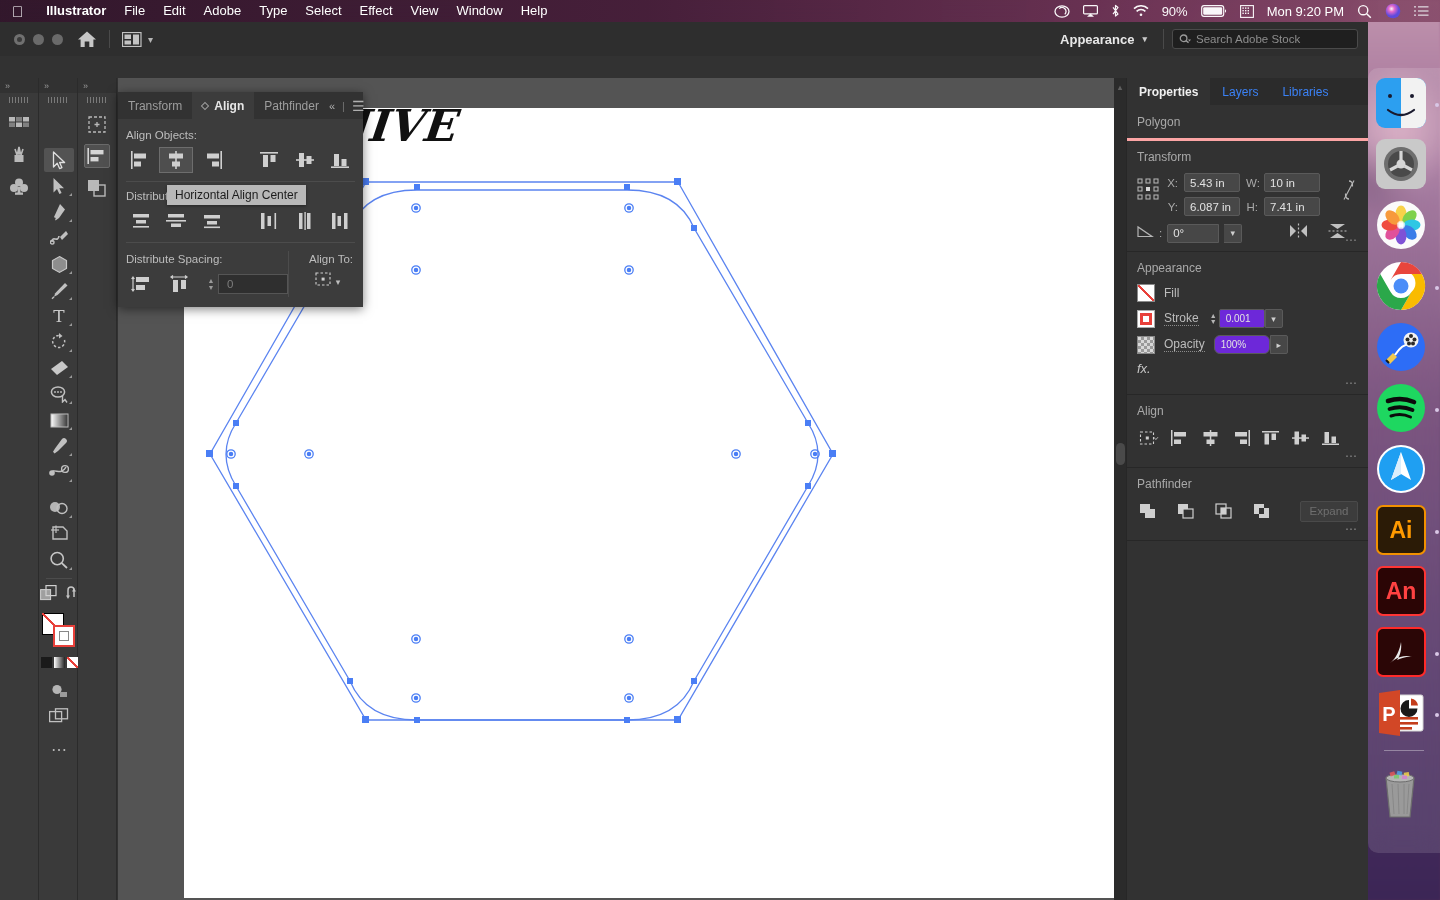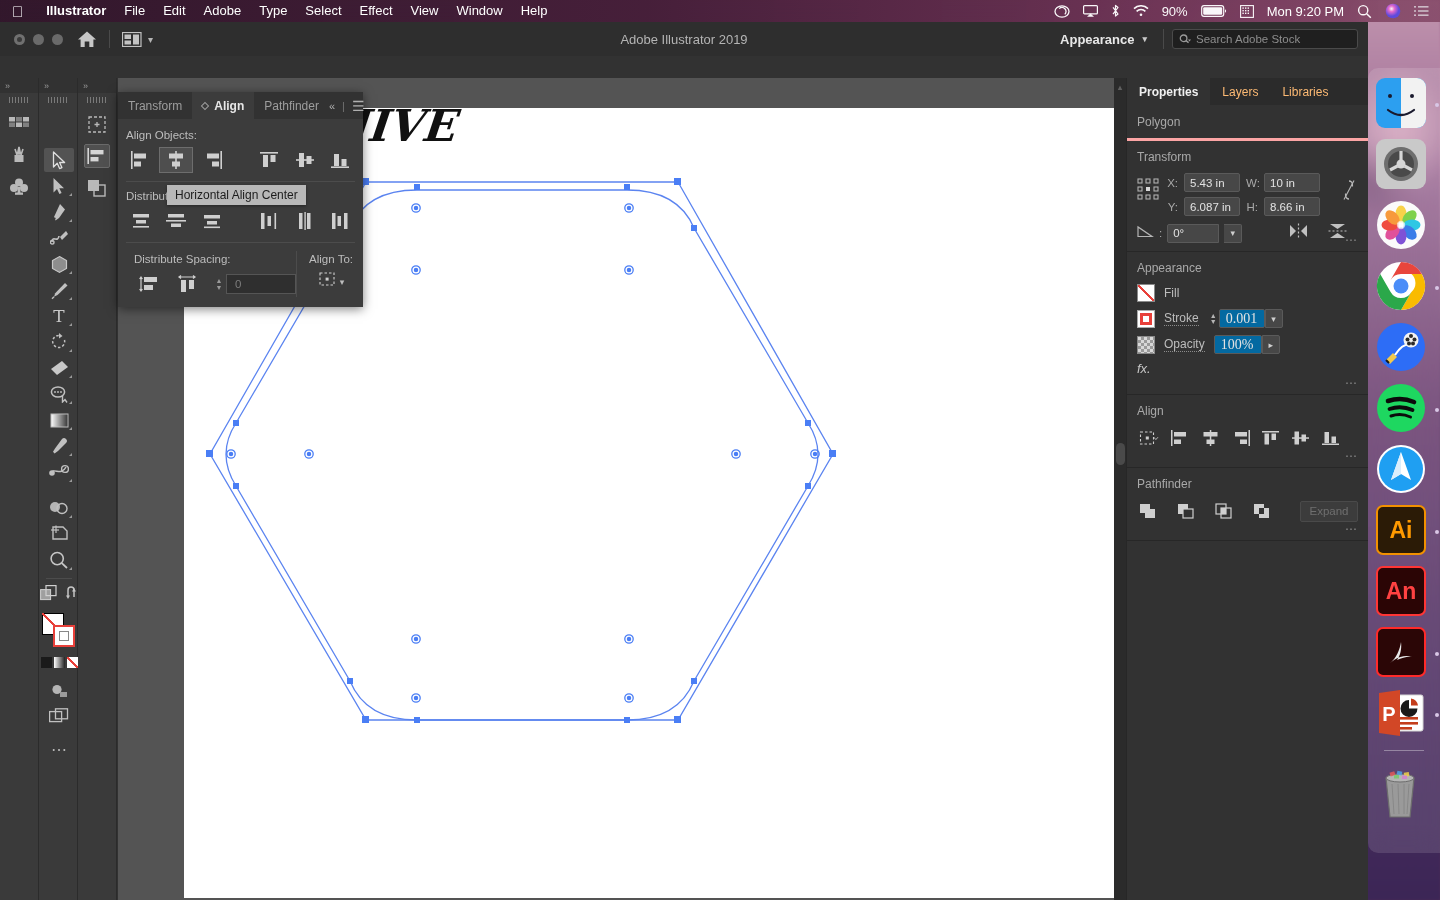"Adobe Illustrator 2019" div.doc-title { html: <div>Adobe Illustrator 2019</div> -> none }
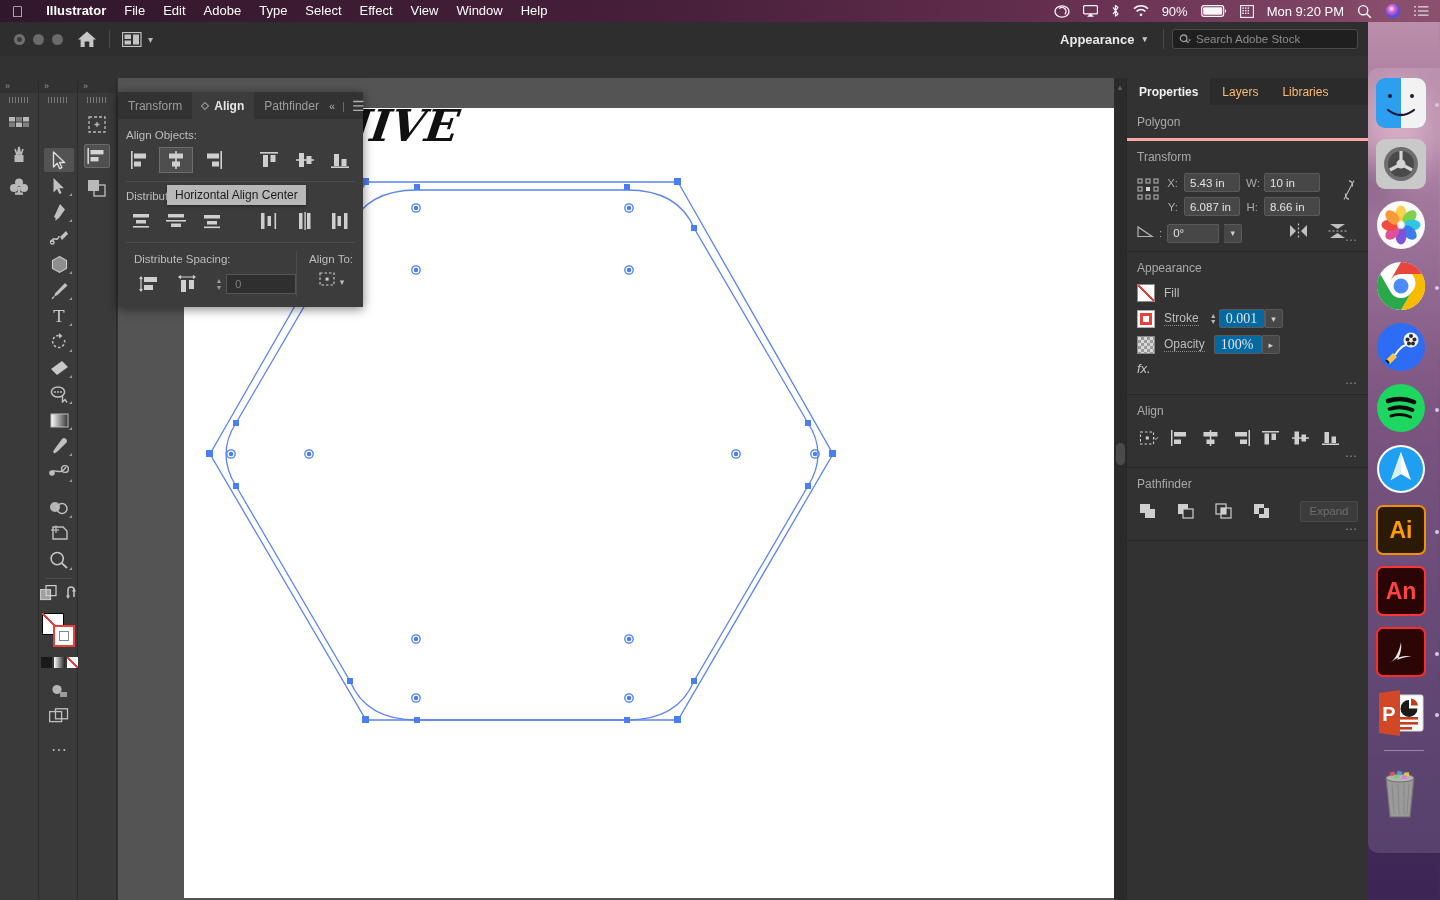"Layers" .pr-tab { color: #fdba74 -> #3b82f6 }
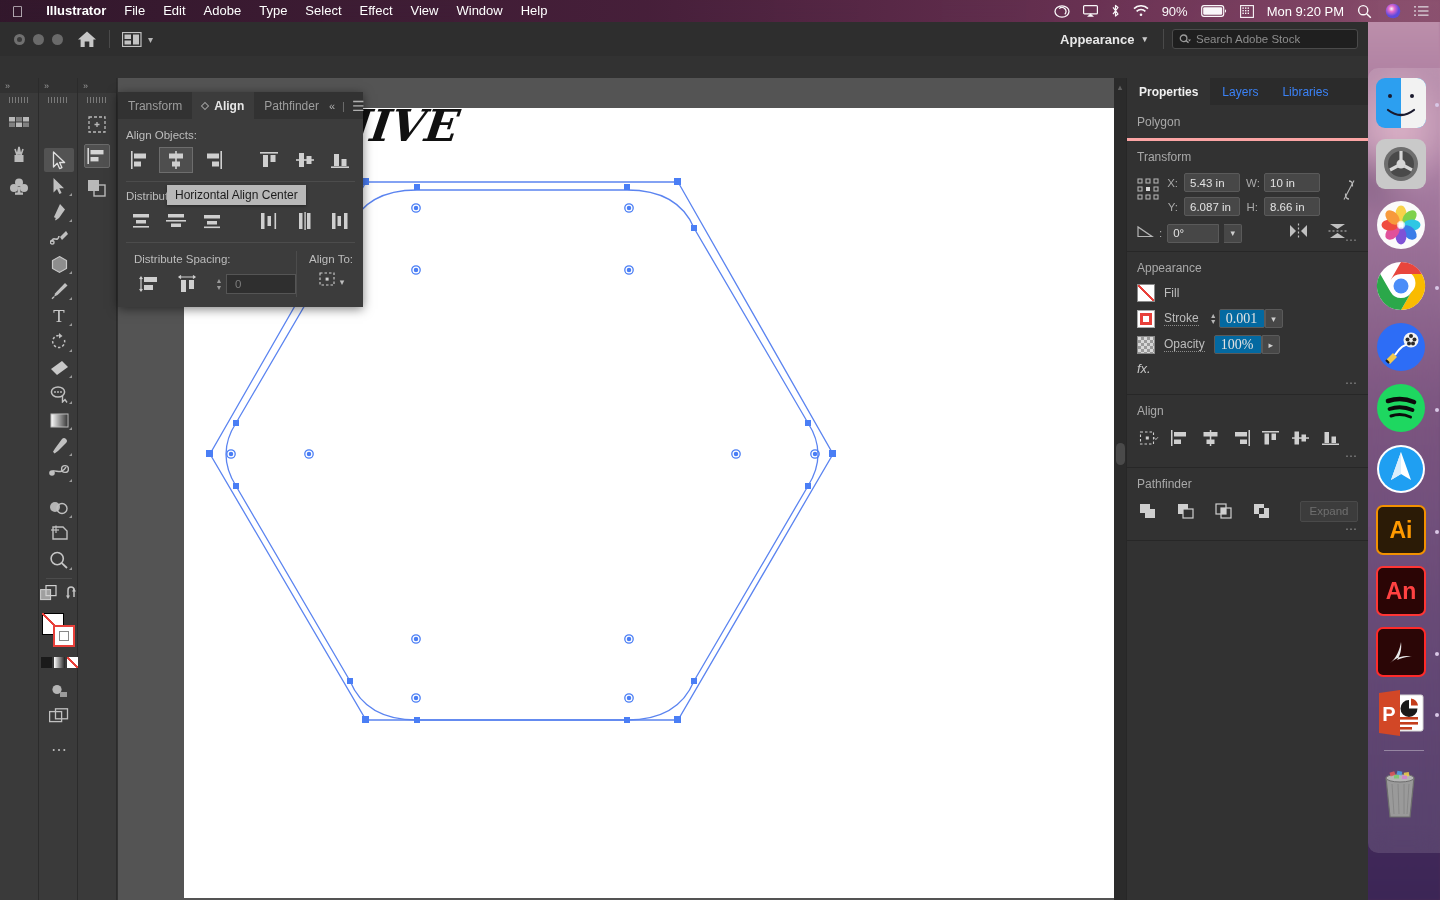"8.66 in" span.tr-input { text: 8.66 -> 7.41 }
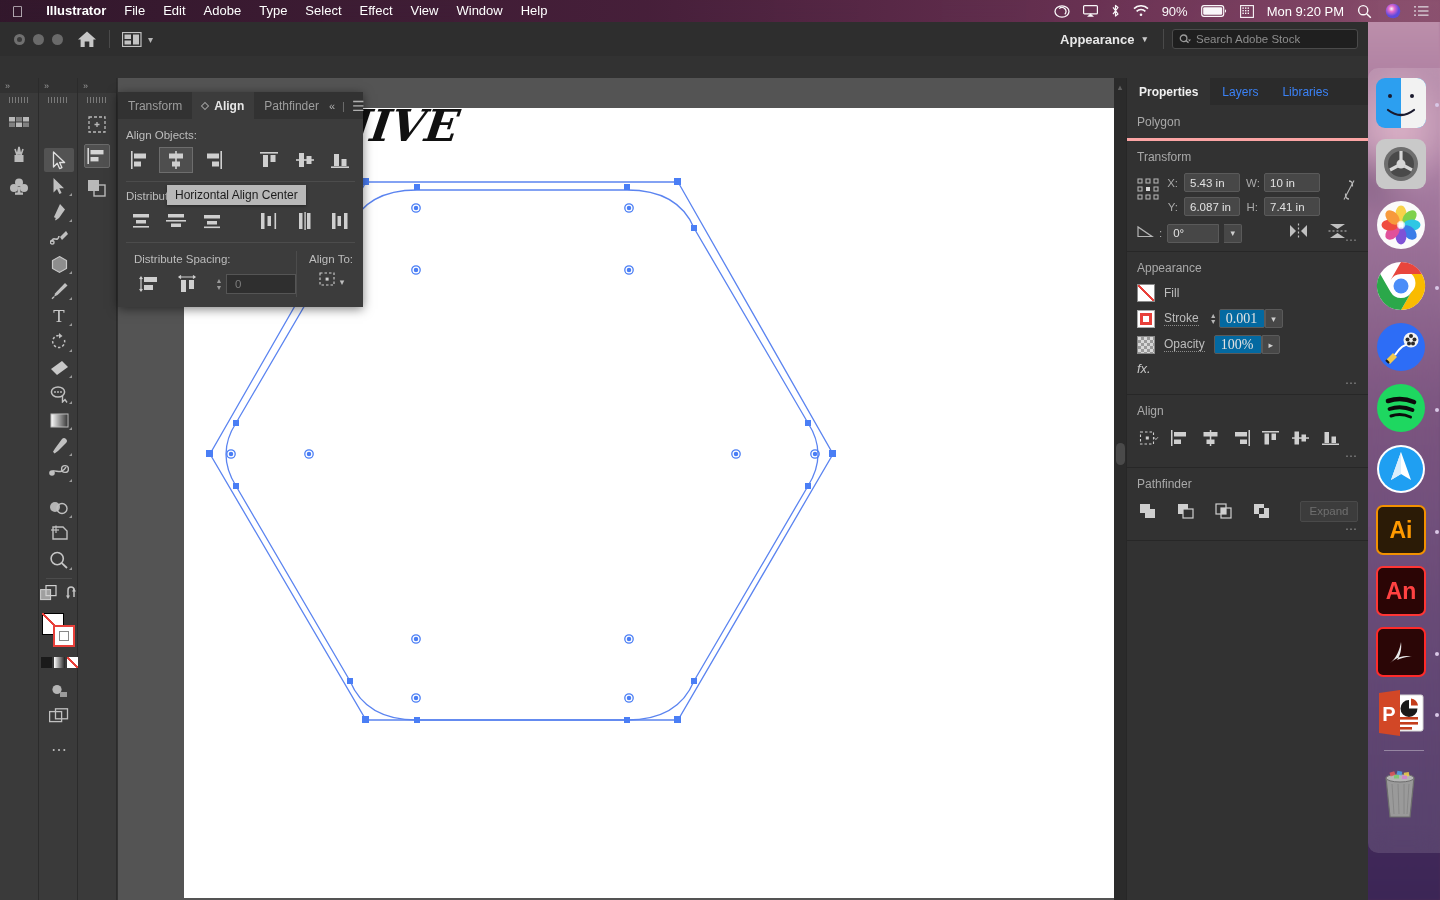"Distribute Spacing:" .ap-left { margin-left: 8px -> none }
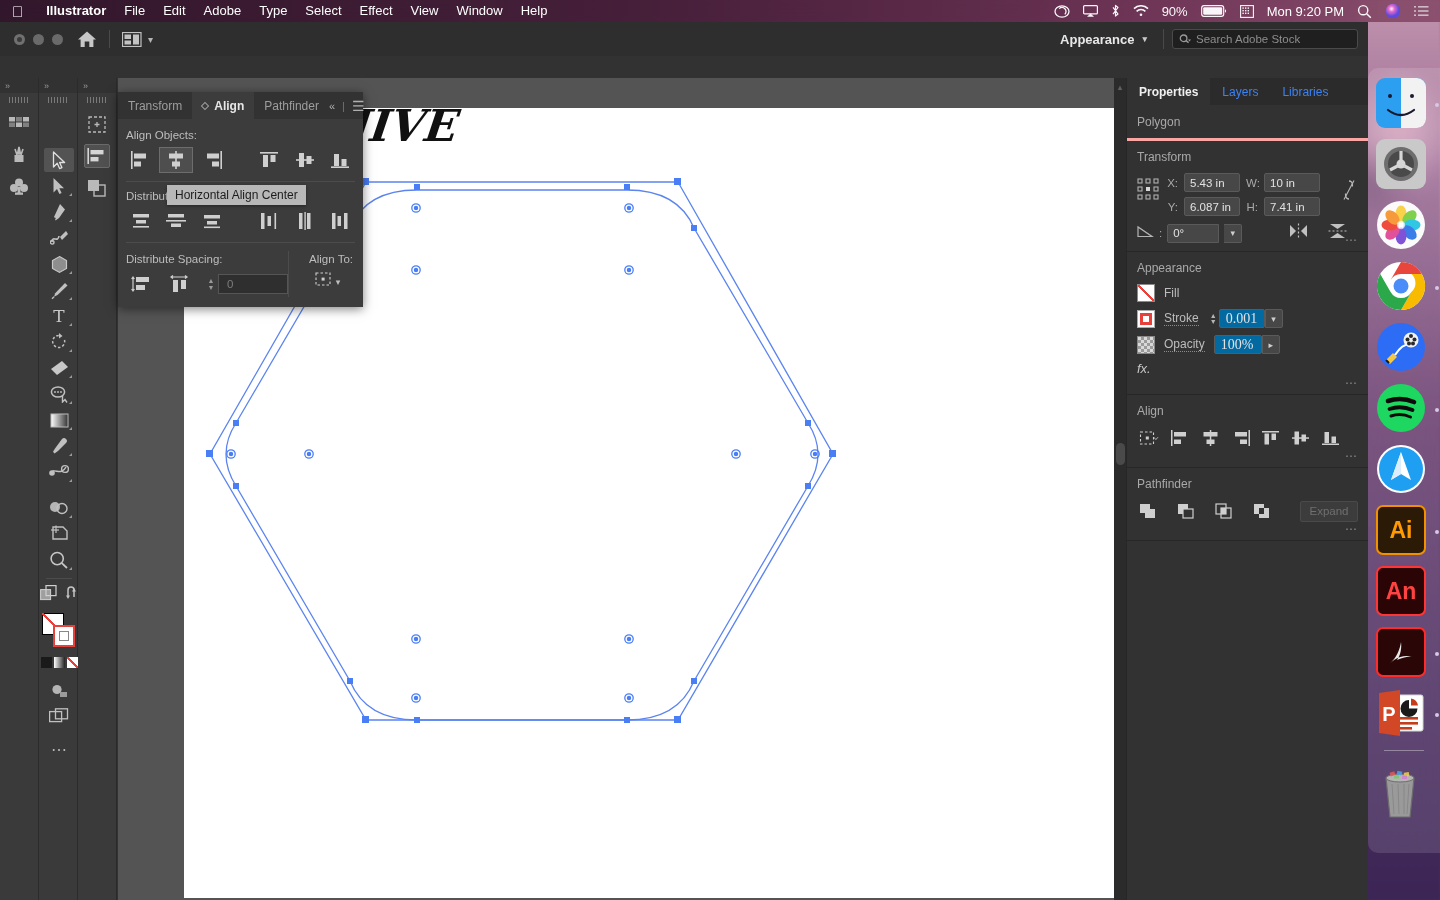"0.001" .ap-field { background: #0369a1 -> #6d28d9; font-family: Liberation Serif, serif -> none; font-size: 14px -> 10px }
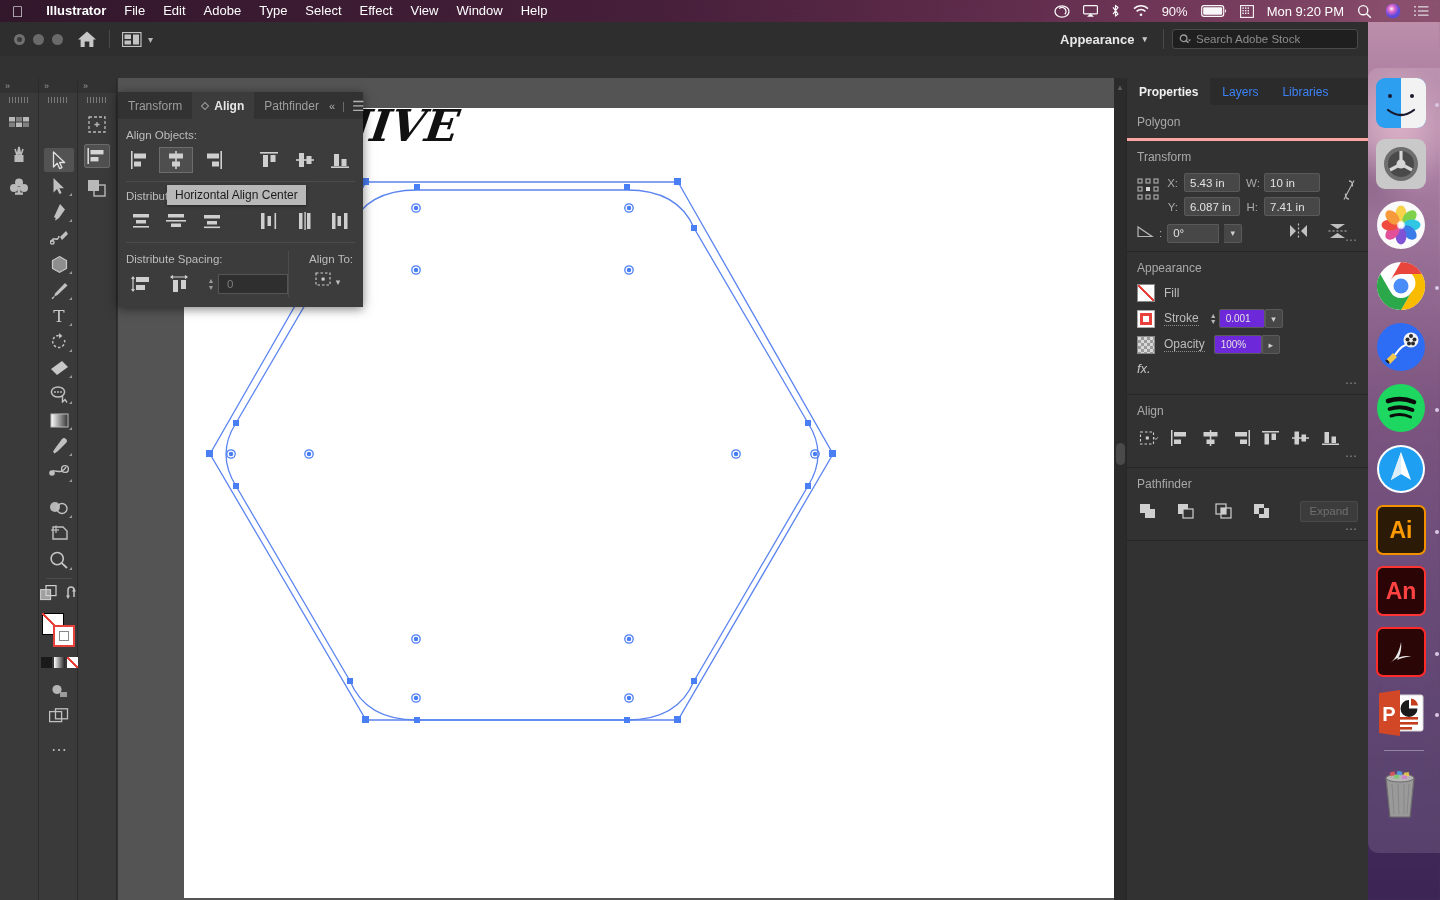"100%" span.ap-field { border-radius: none -> 6px; width: 48px -> 56px }
